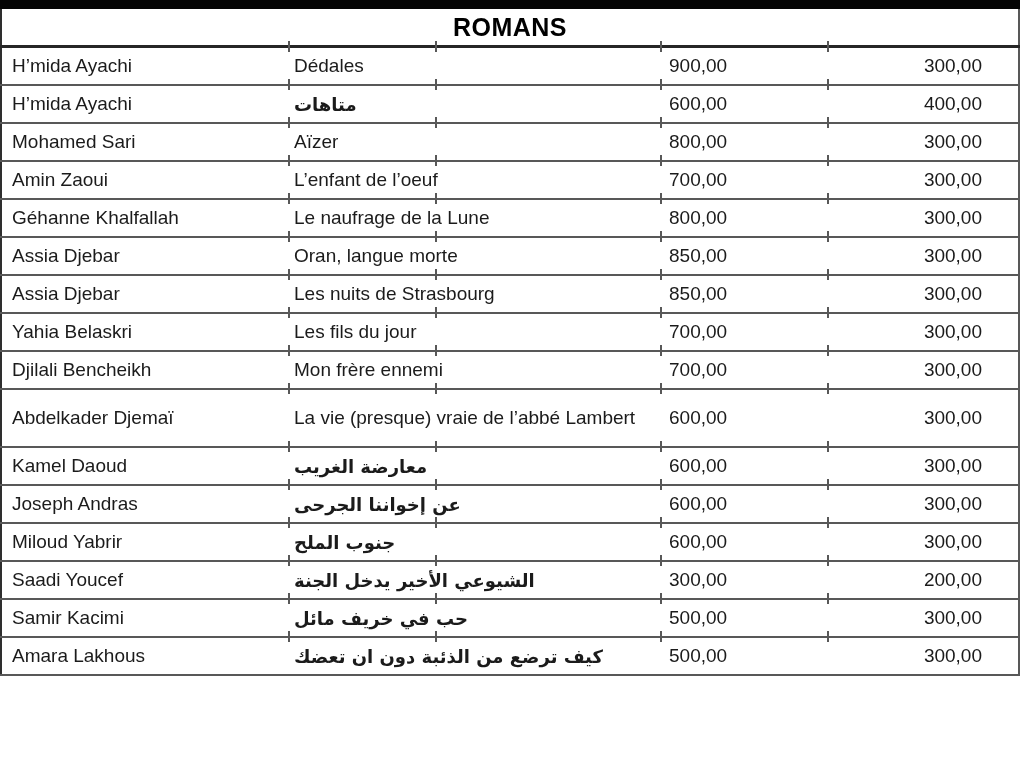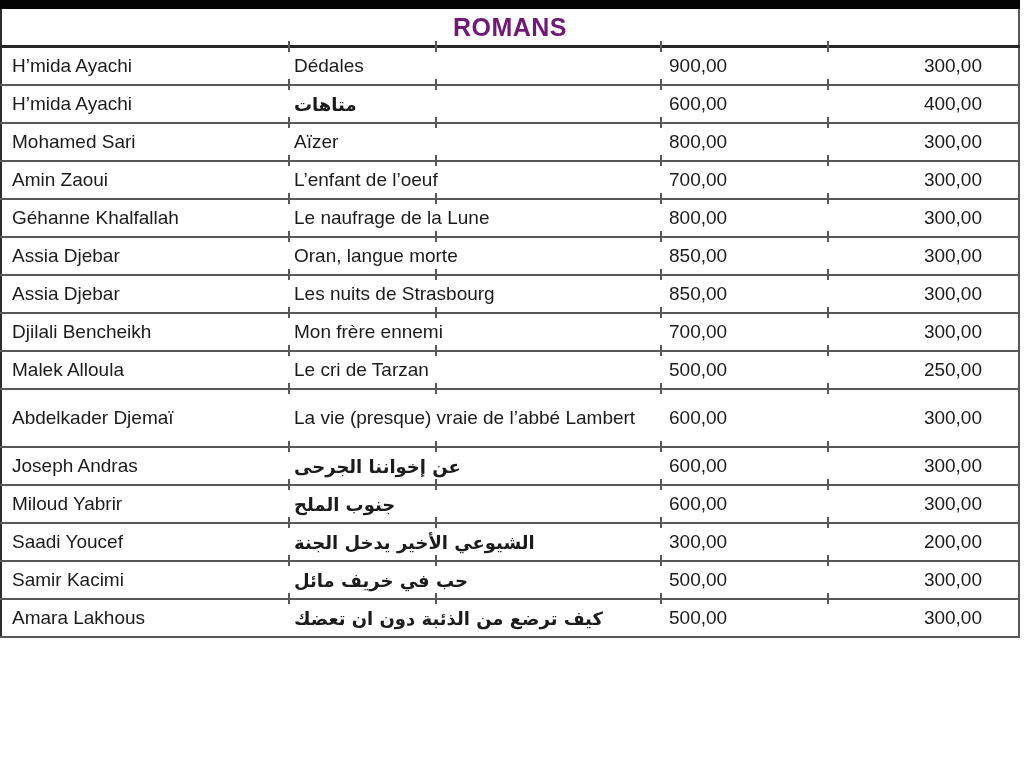"ROMANS" th.title-cell { color: #701a75 -> #000000 }
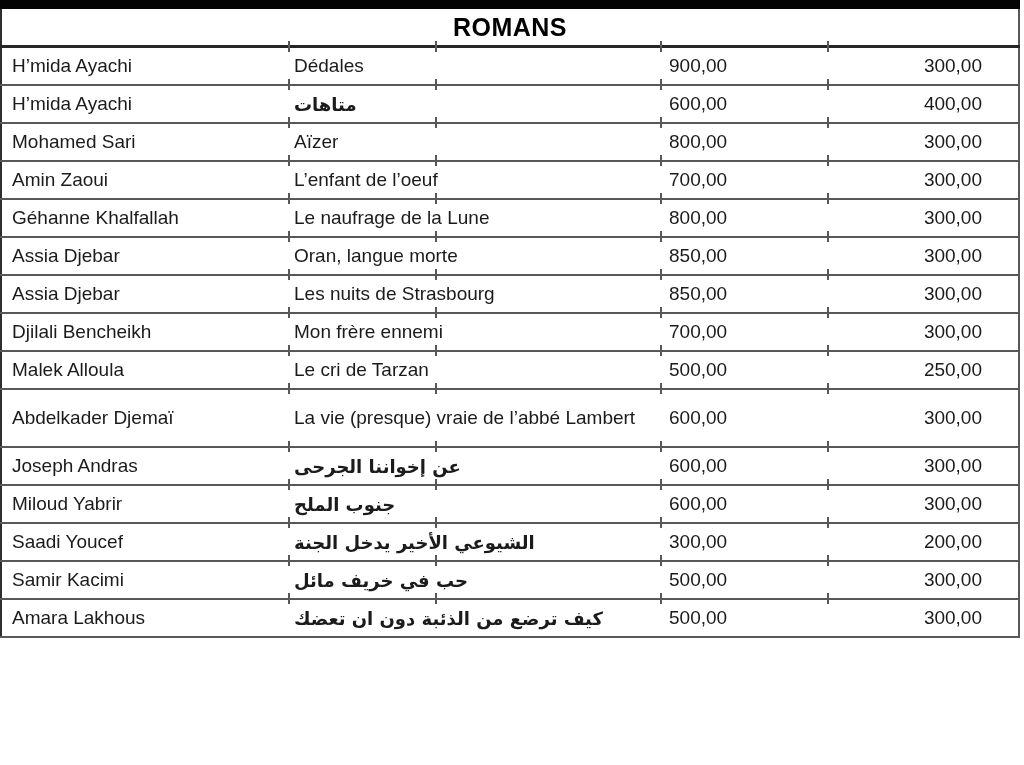"Yahia Belaskri" tr { html: none -> <tr> <td>Yahia Belaskri</td> <td>Les fils du jour</td> <td>700,00</td> <td>300,00</td> </tr> }
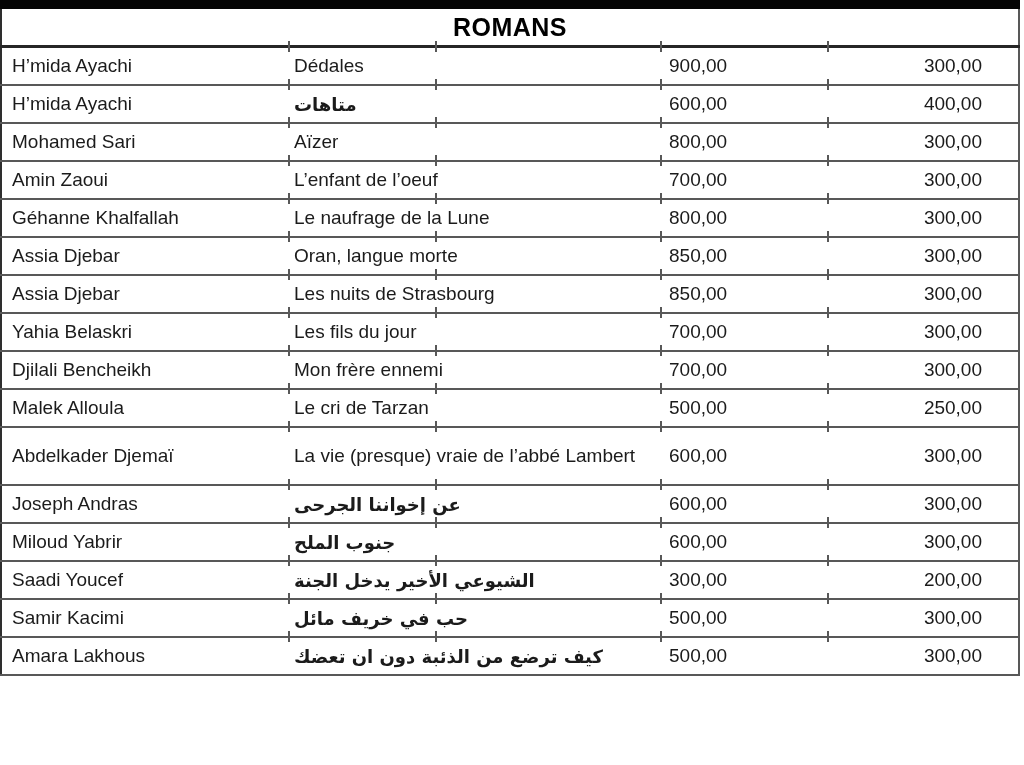"Malek Alloula" tr { html: <tr> <td>Malek Alloula</td> <td>Le cri de Tarzan</td> <td>500,00</td> <td>250,00</td> </tr> -> none }
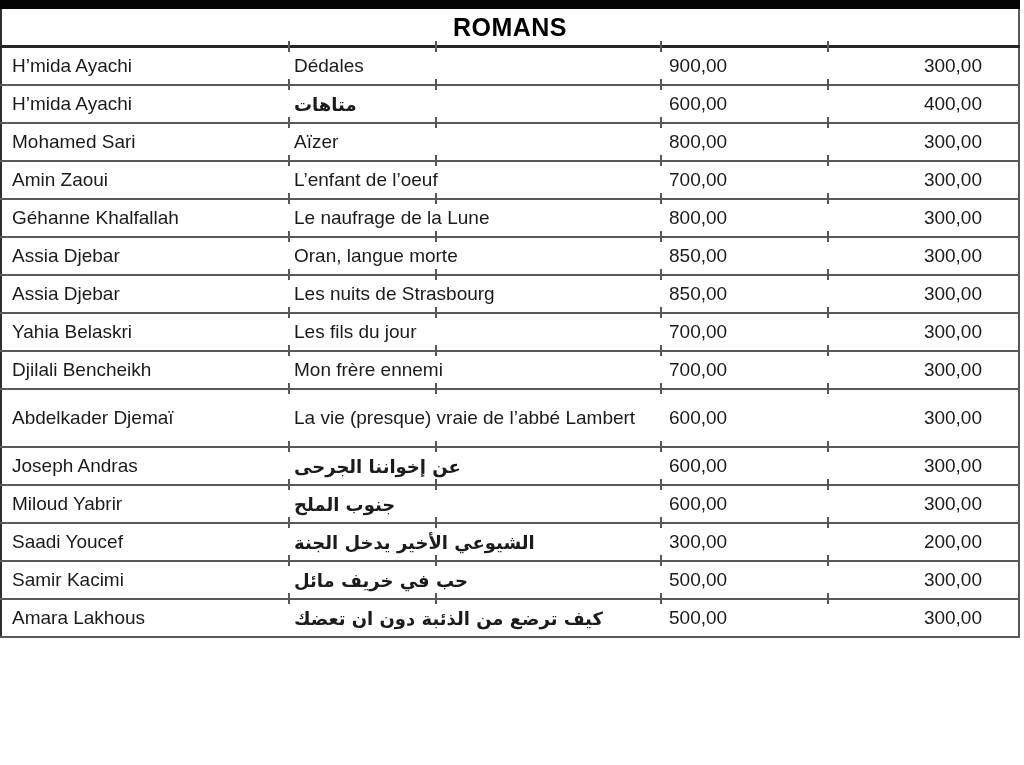"Kamel Daoud" tr { html: none -> <tr> <td>Kamel Daoud</td> <td>معارضة الغريب</td> <td>600,00</td> <td>300,00</td> </tr> }
